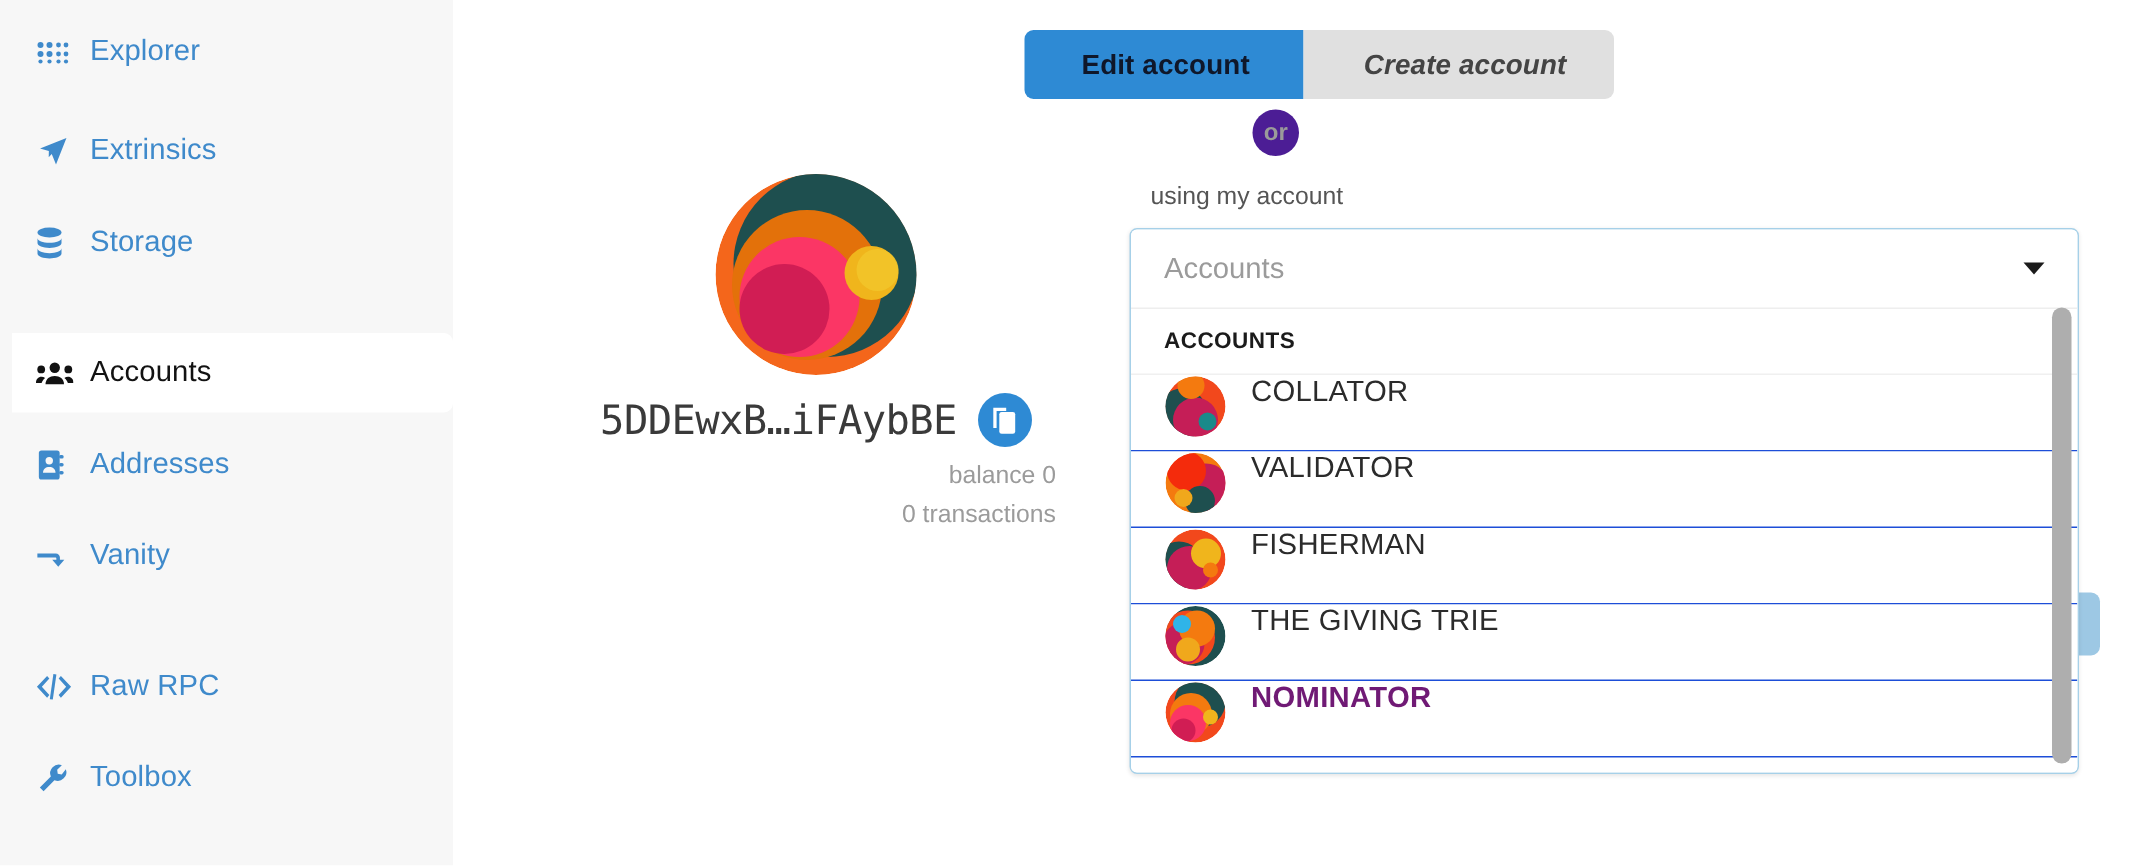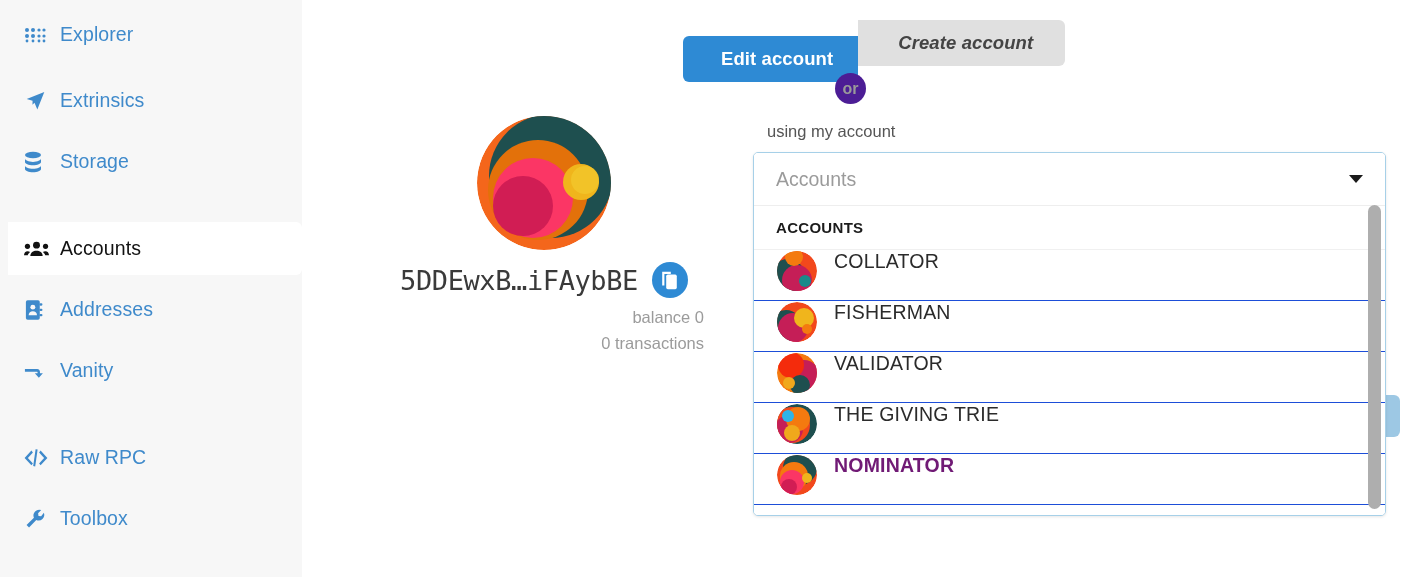"Edit account" #btn-edit { color: #ffffff -> #0f172a; margin-top: 16px -> none; padding: 0 25px 0 38px -> 0 36px 0 38px }
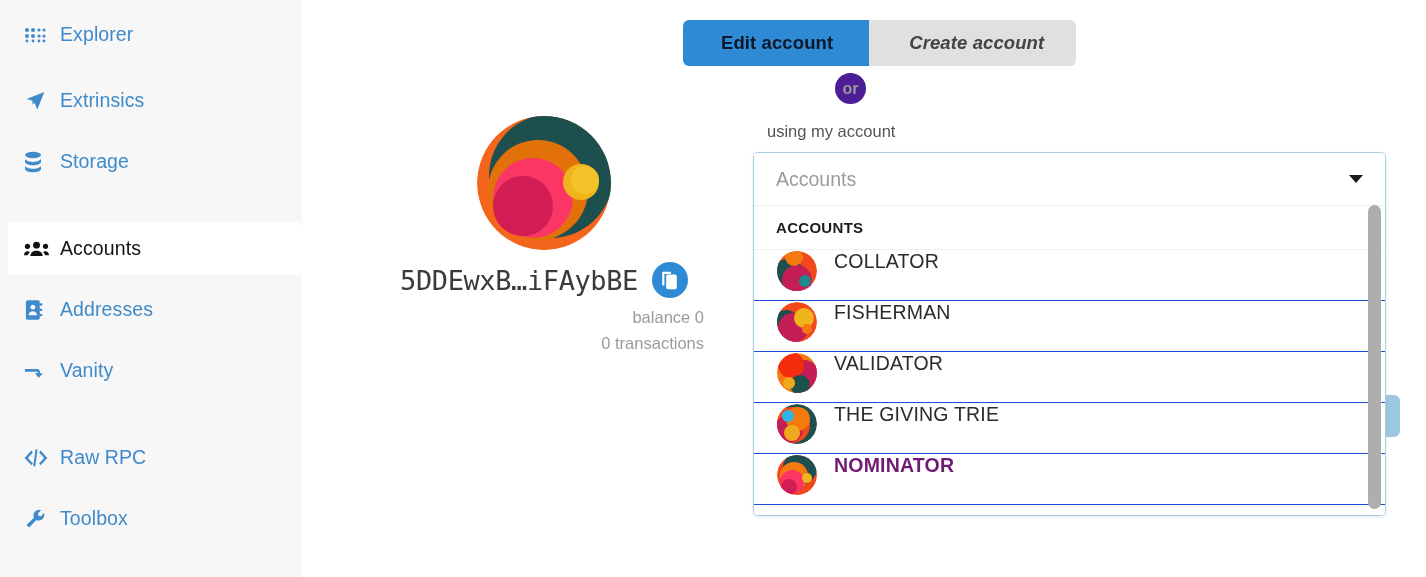"FISHERMAN" div.dd-option { order: before "VALIDATOR" -> after "VALIDATOR" }
